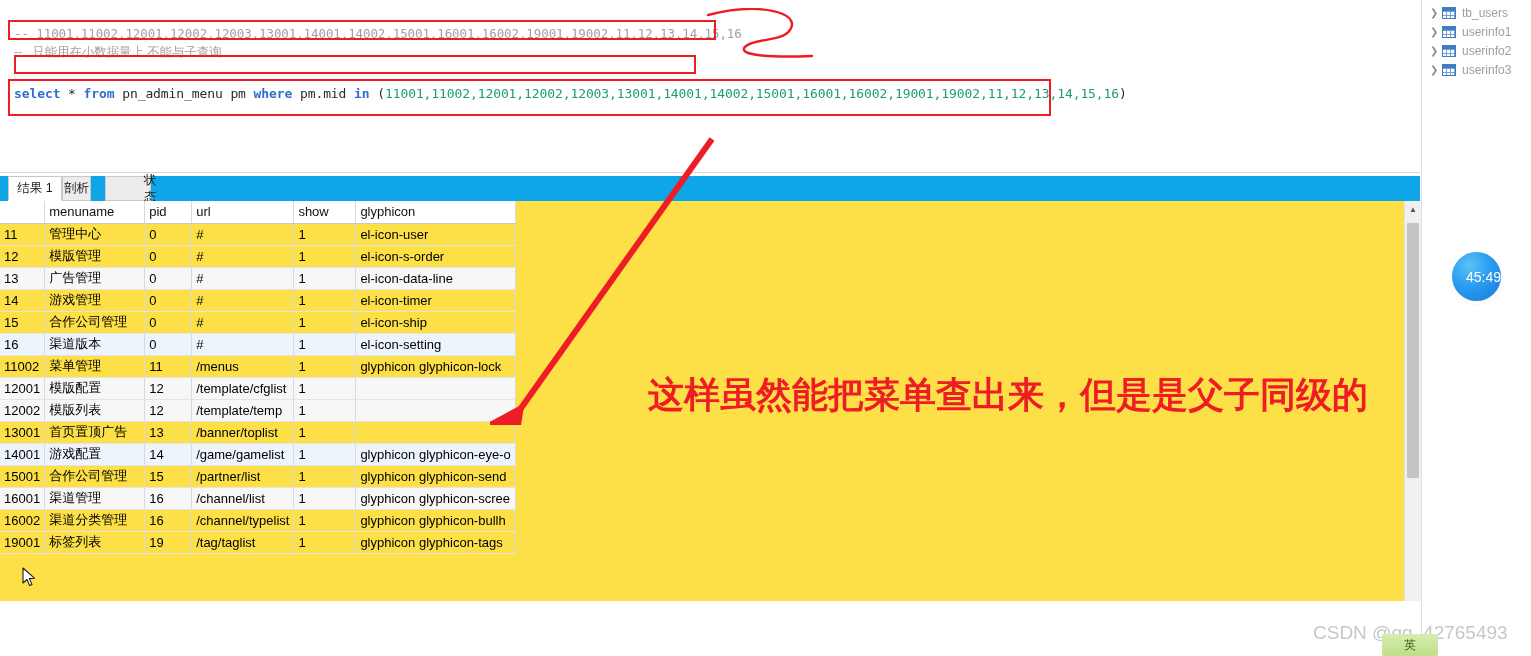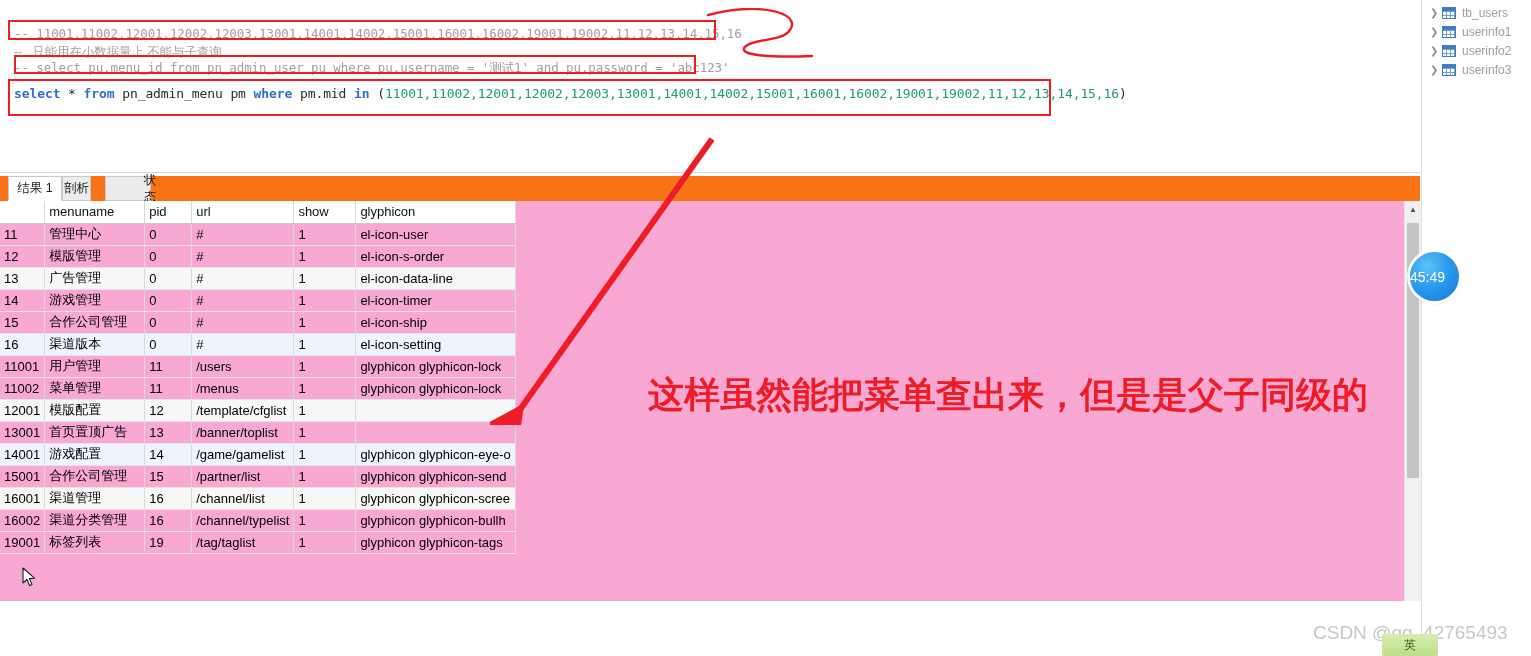"-- select pu.menu_id from pn_admin_user" div.code-line { html: <div><span>-- select pu.menu_id from pn_admin_user pu where pu.username = </span><span>'测试1'</span><span> and pu.password = </span><span>'abc123'</span></div> -> none }
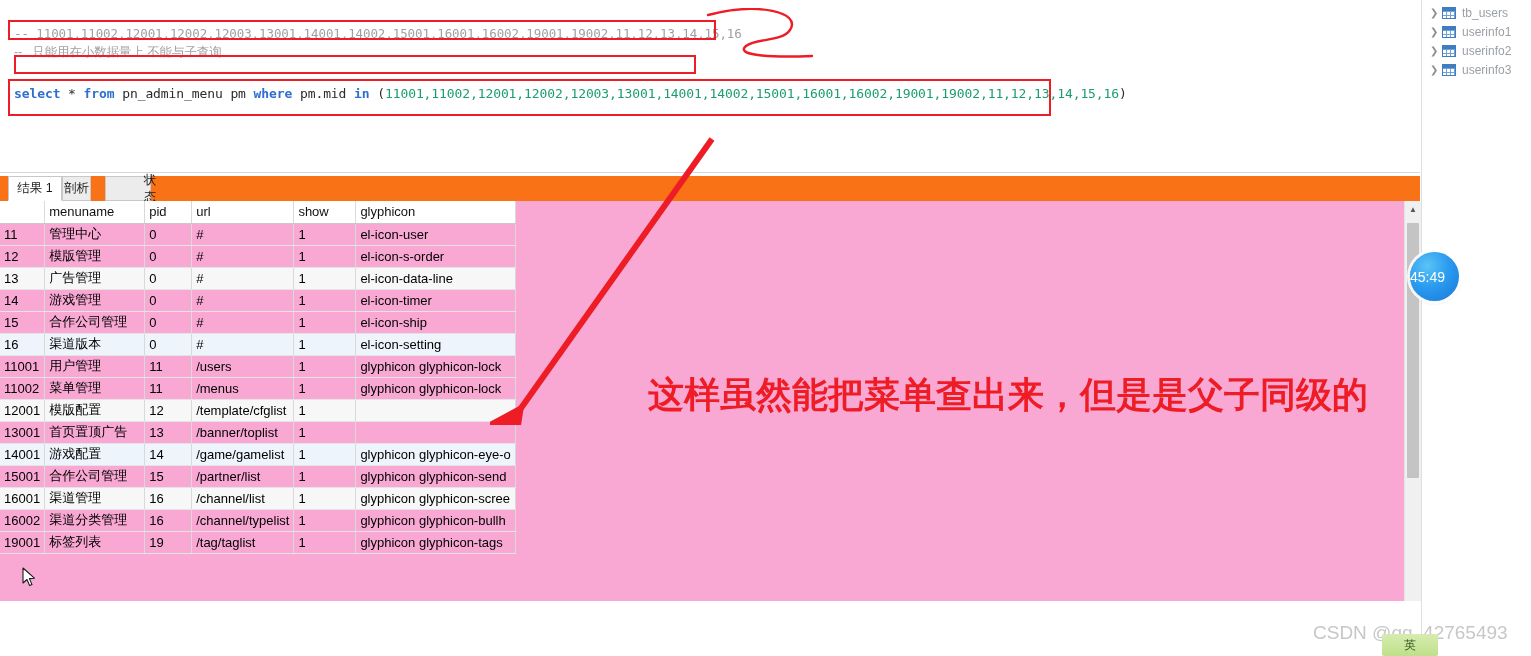"结果 1" #result-tabs { background: #f97316 -> #0ea5e9 }
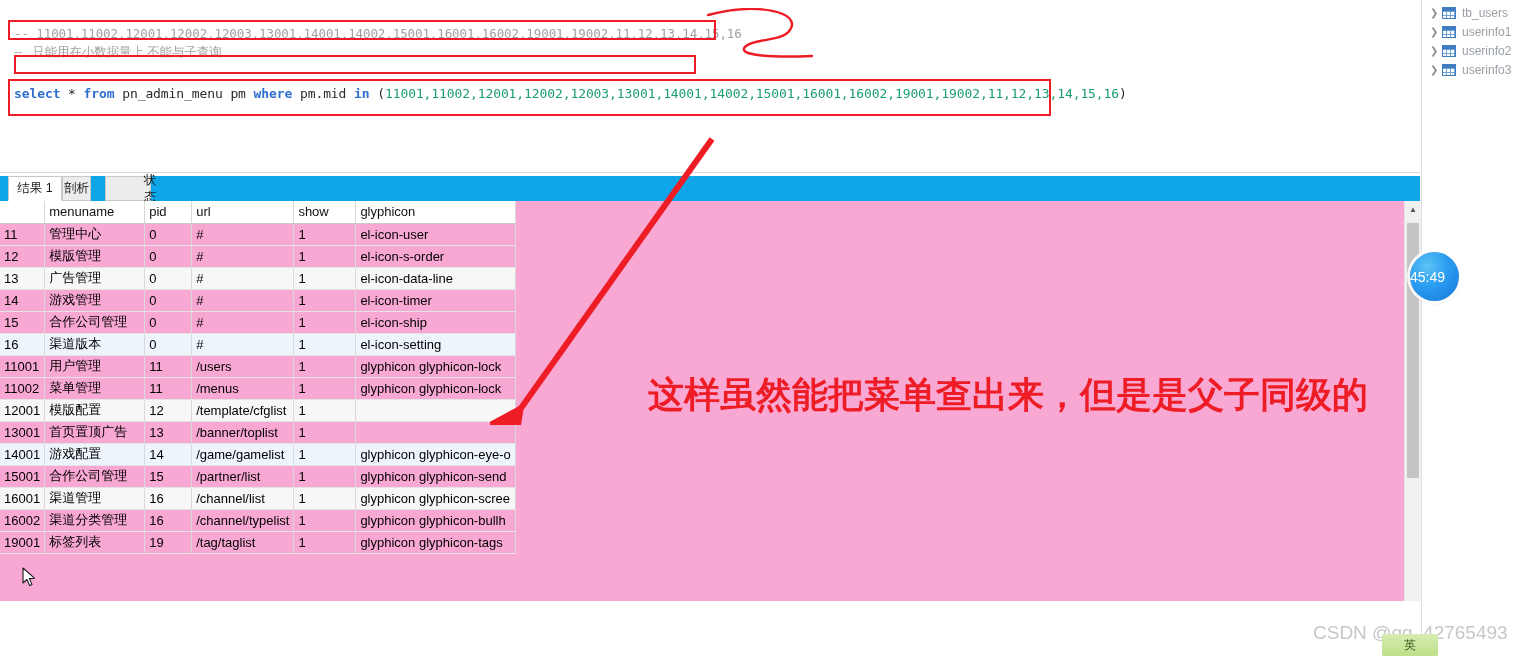"menuname" #result-grid { background: #f9a8d4 -> #fde047 }
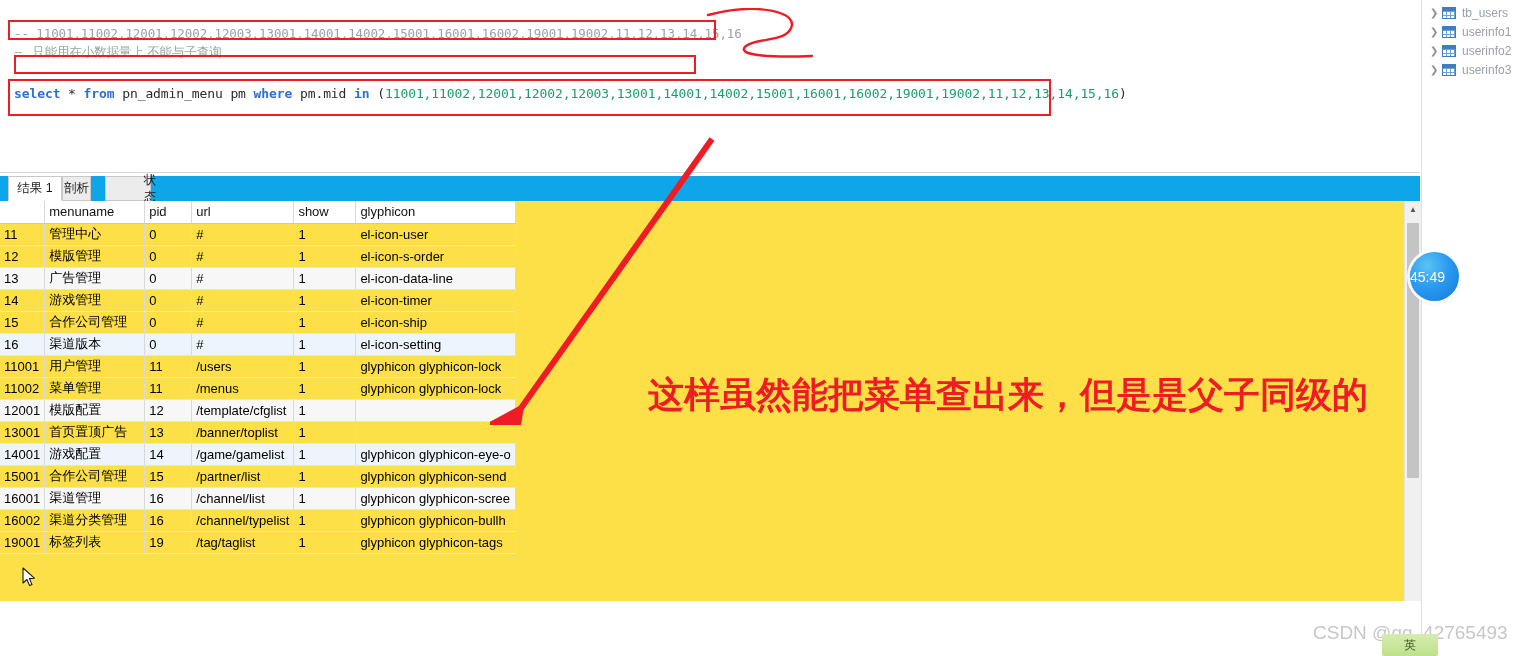"45:49" #timer-badge { justify-content: flex-start -> flex-end; left: 1410px -> 1452px }
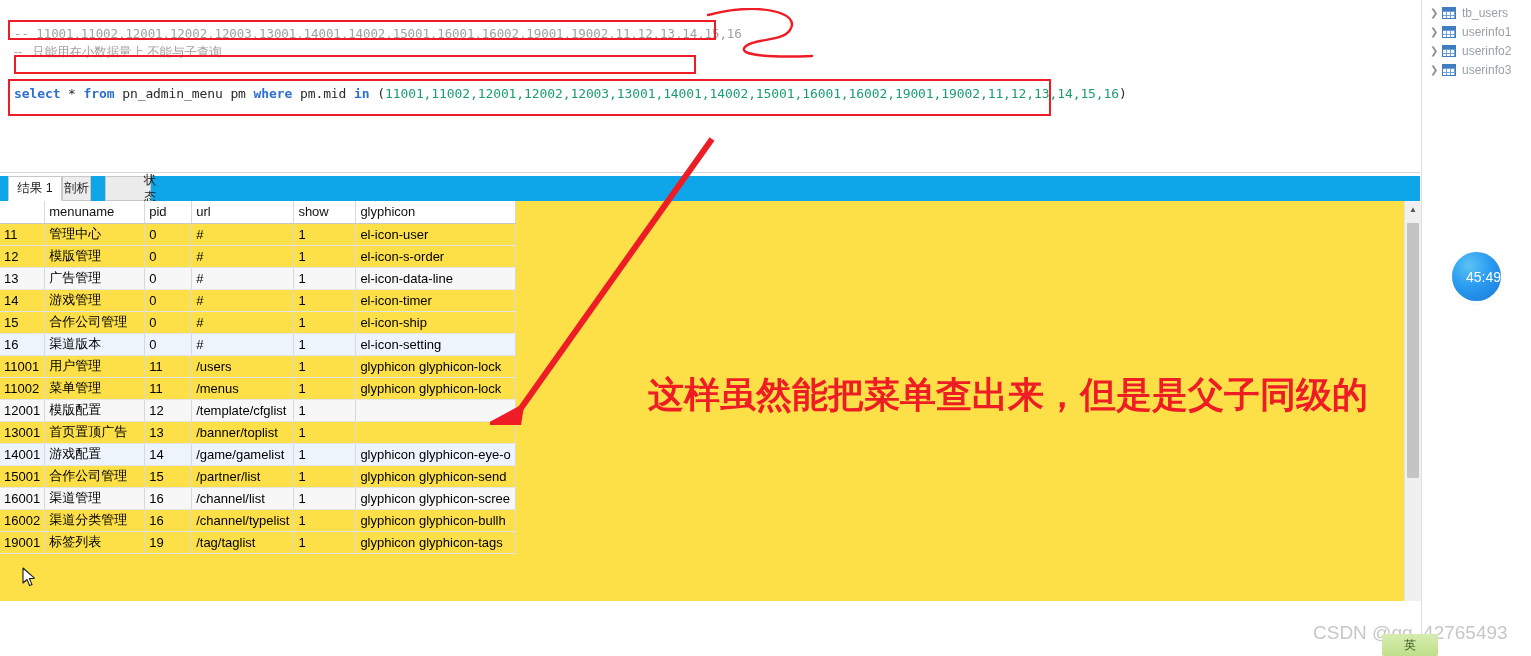"11001" tr { html: <tr> <td>11001</td> <td>用户管理</td> <td>11</td> <td>/users</td> <td>1</td> <td>glyphicon glyphicon-lock</td> </tr> -> none }
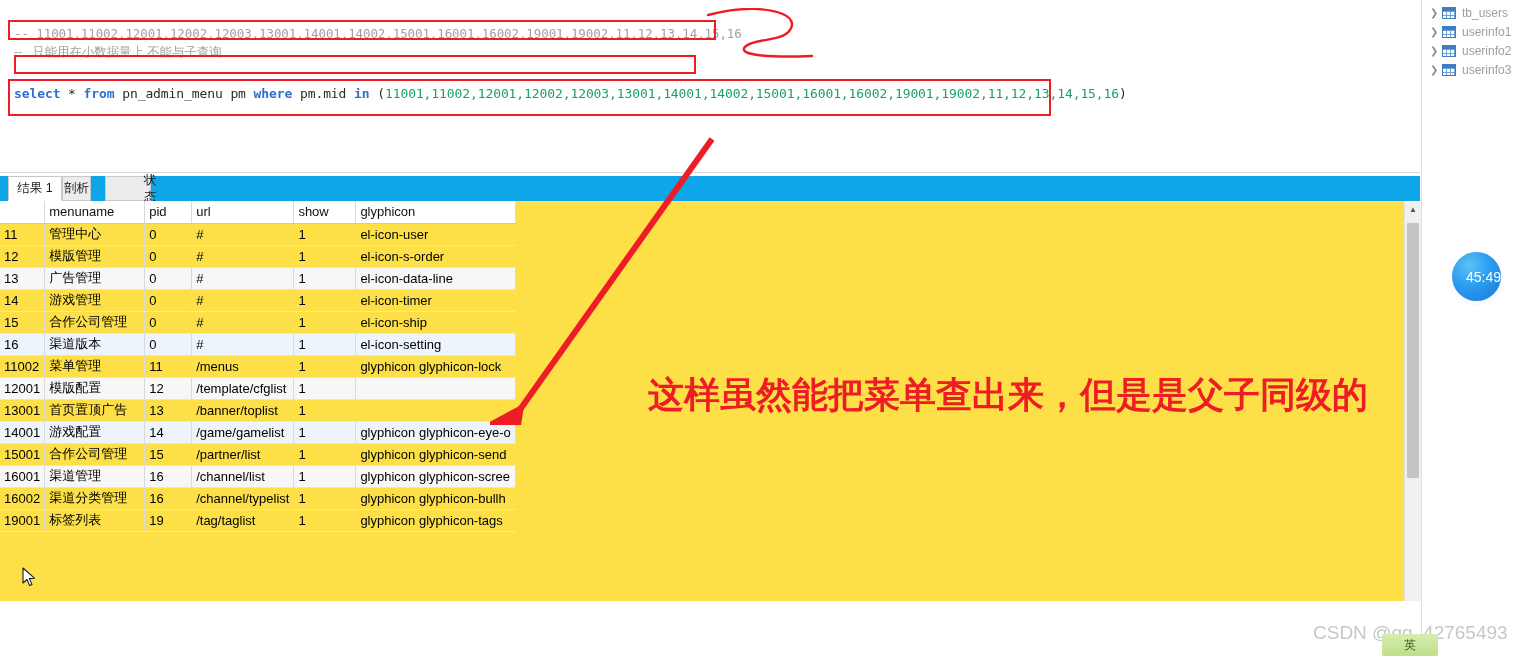"12002" tr.alt { html: none -> <tr> <td>12002</td> <td>模版列表</td> <td>12</td> <td>/template/temp</td> <td>1</td> <td></td> </tr> }
